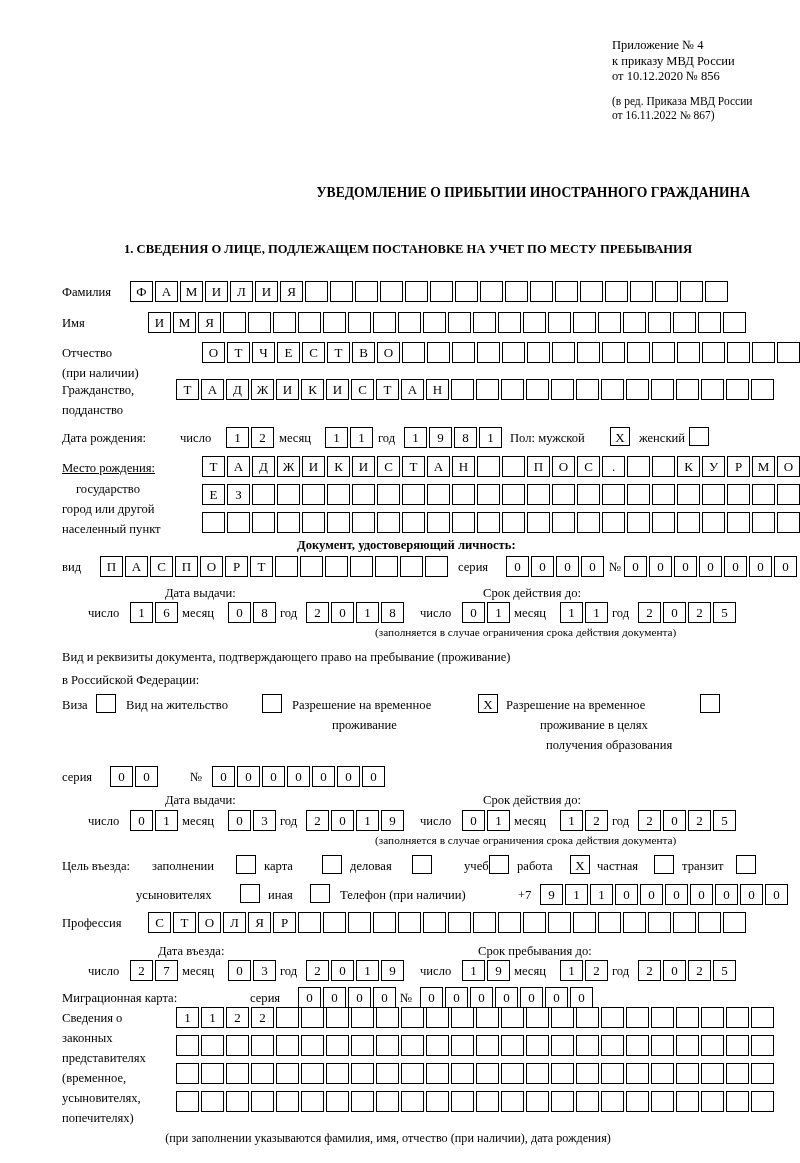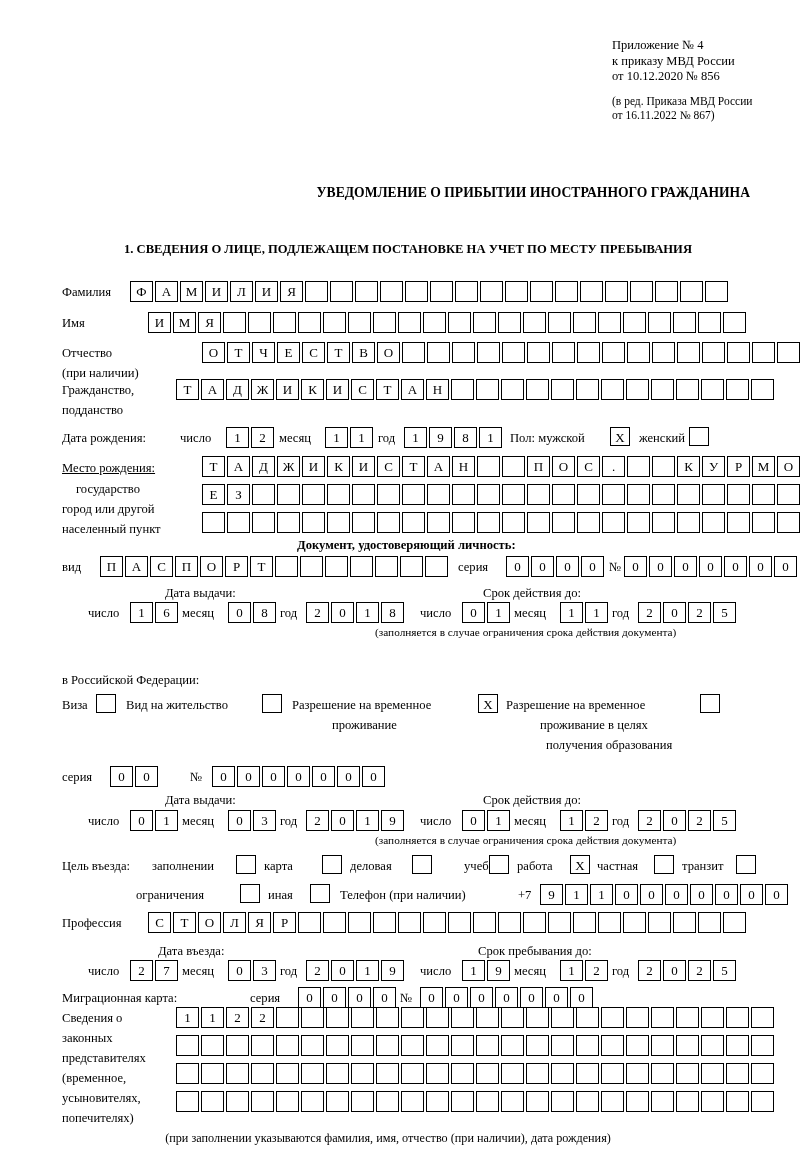"Вид и реквизиты документа," div.lbl { html: none -> <div>Вид и реквизиты документа, подтверждающего право на пребывание (проживание)</div> }
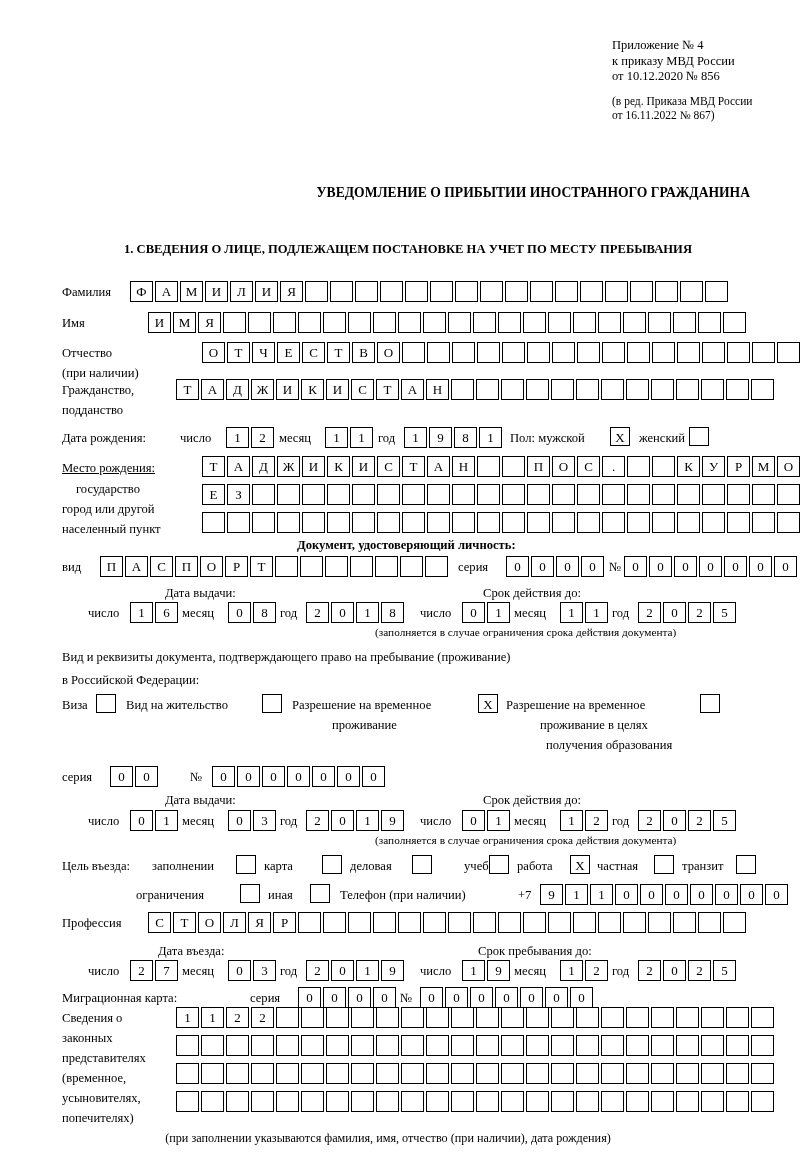"ограничения" div.lbl { text: ограничения -> усыновителях }
